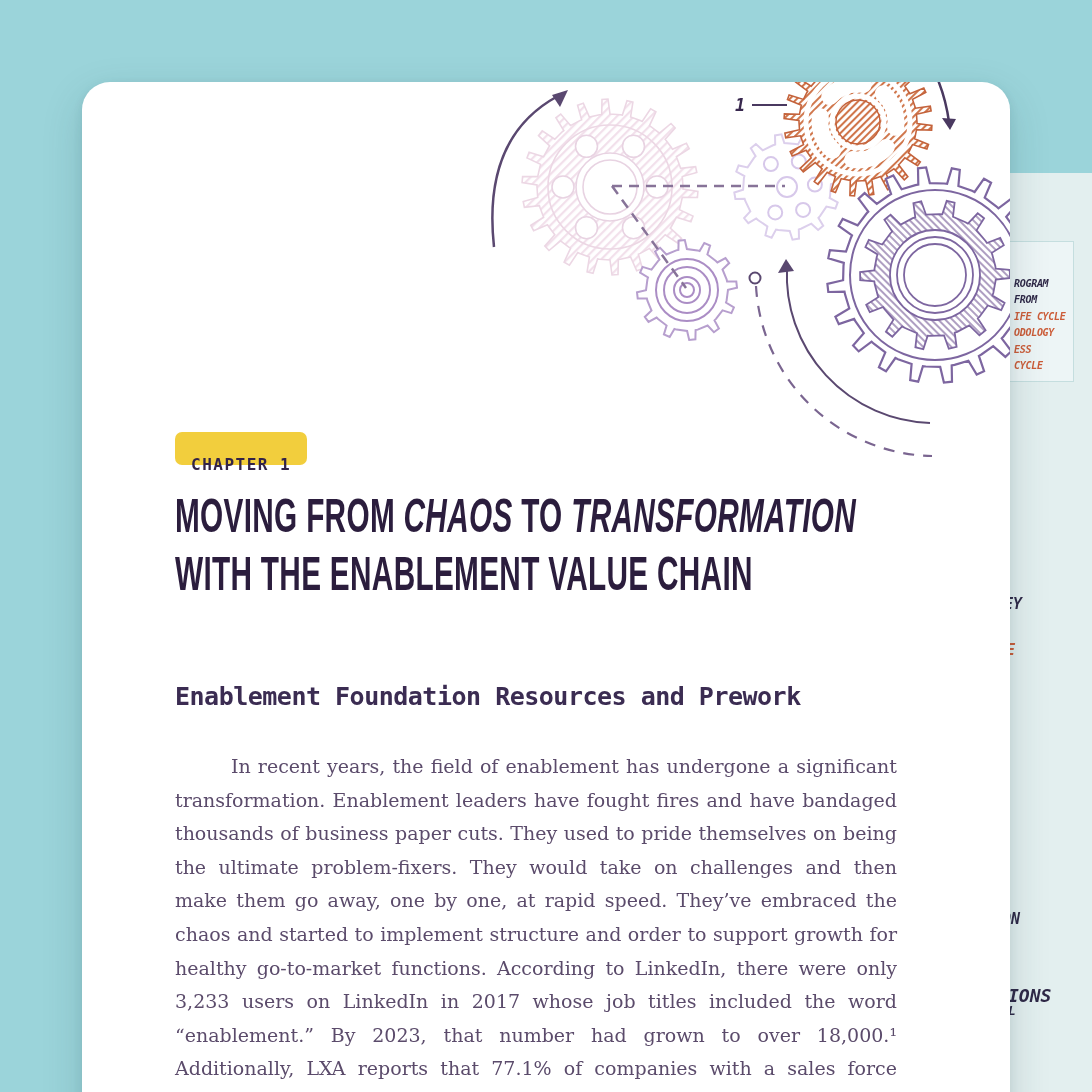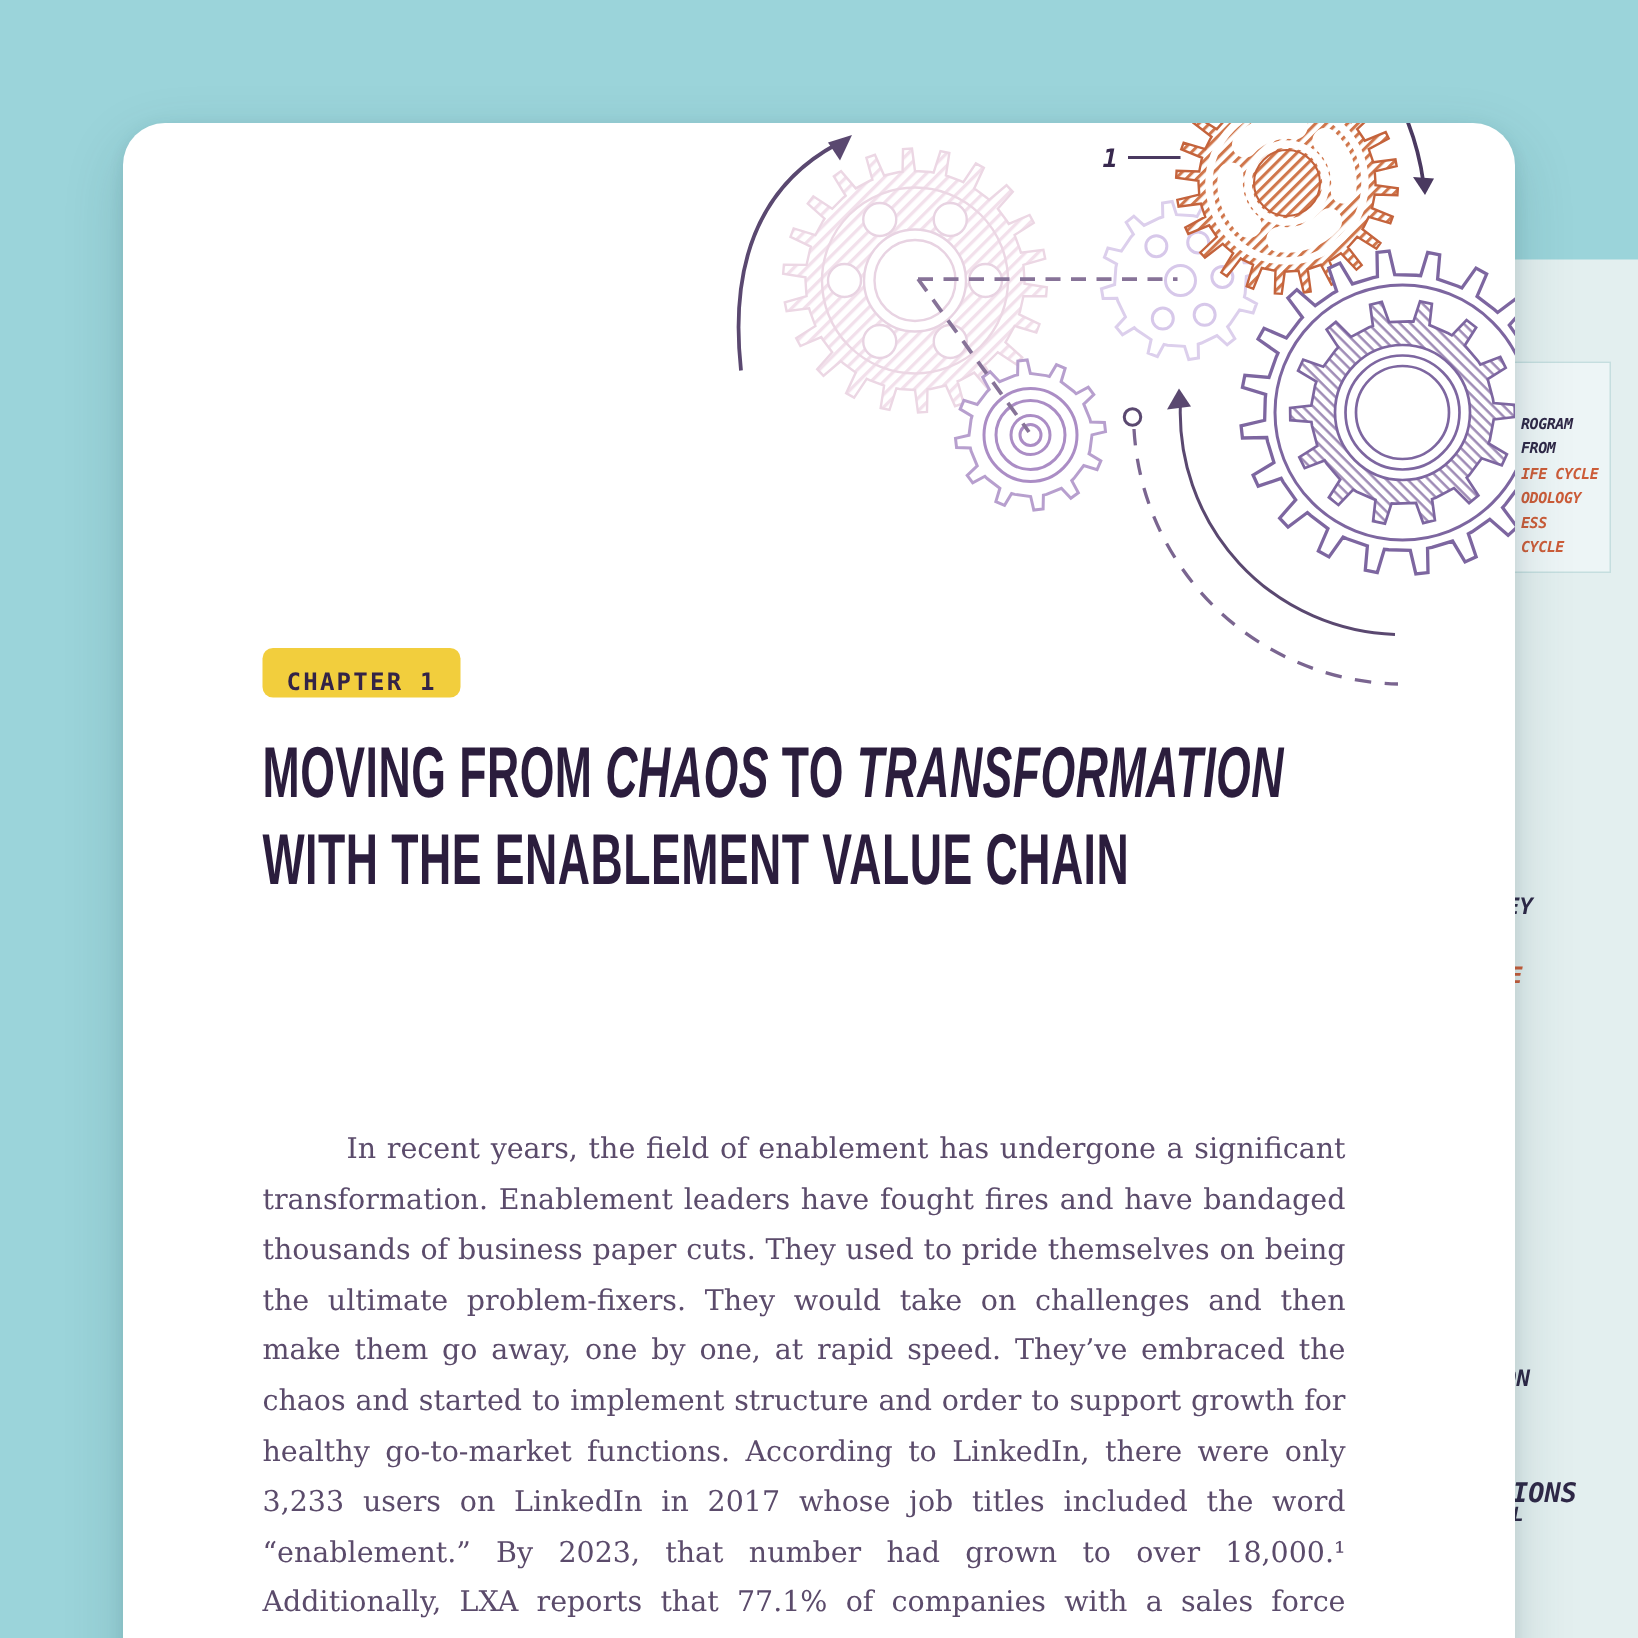"CHAPTER 1" .badge { padding: 6px 16px -> 16px 16px }
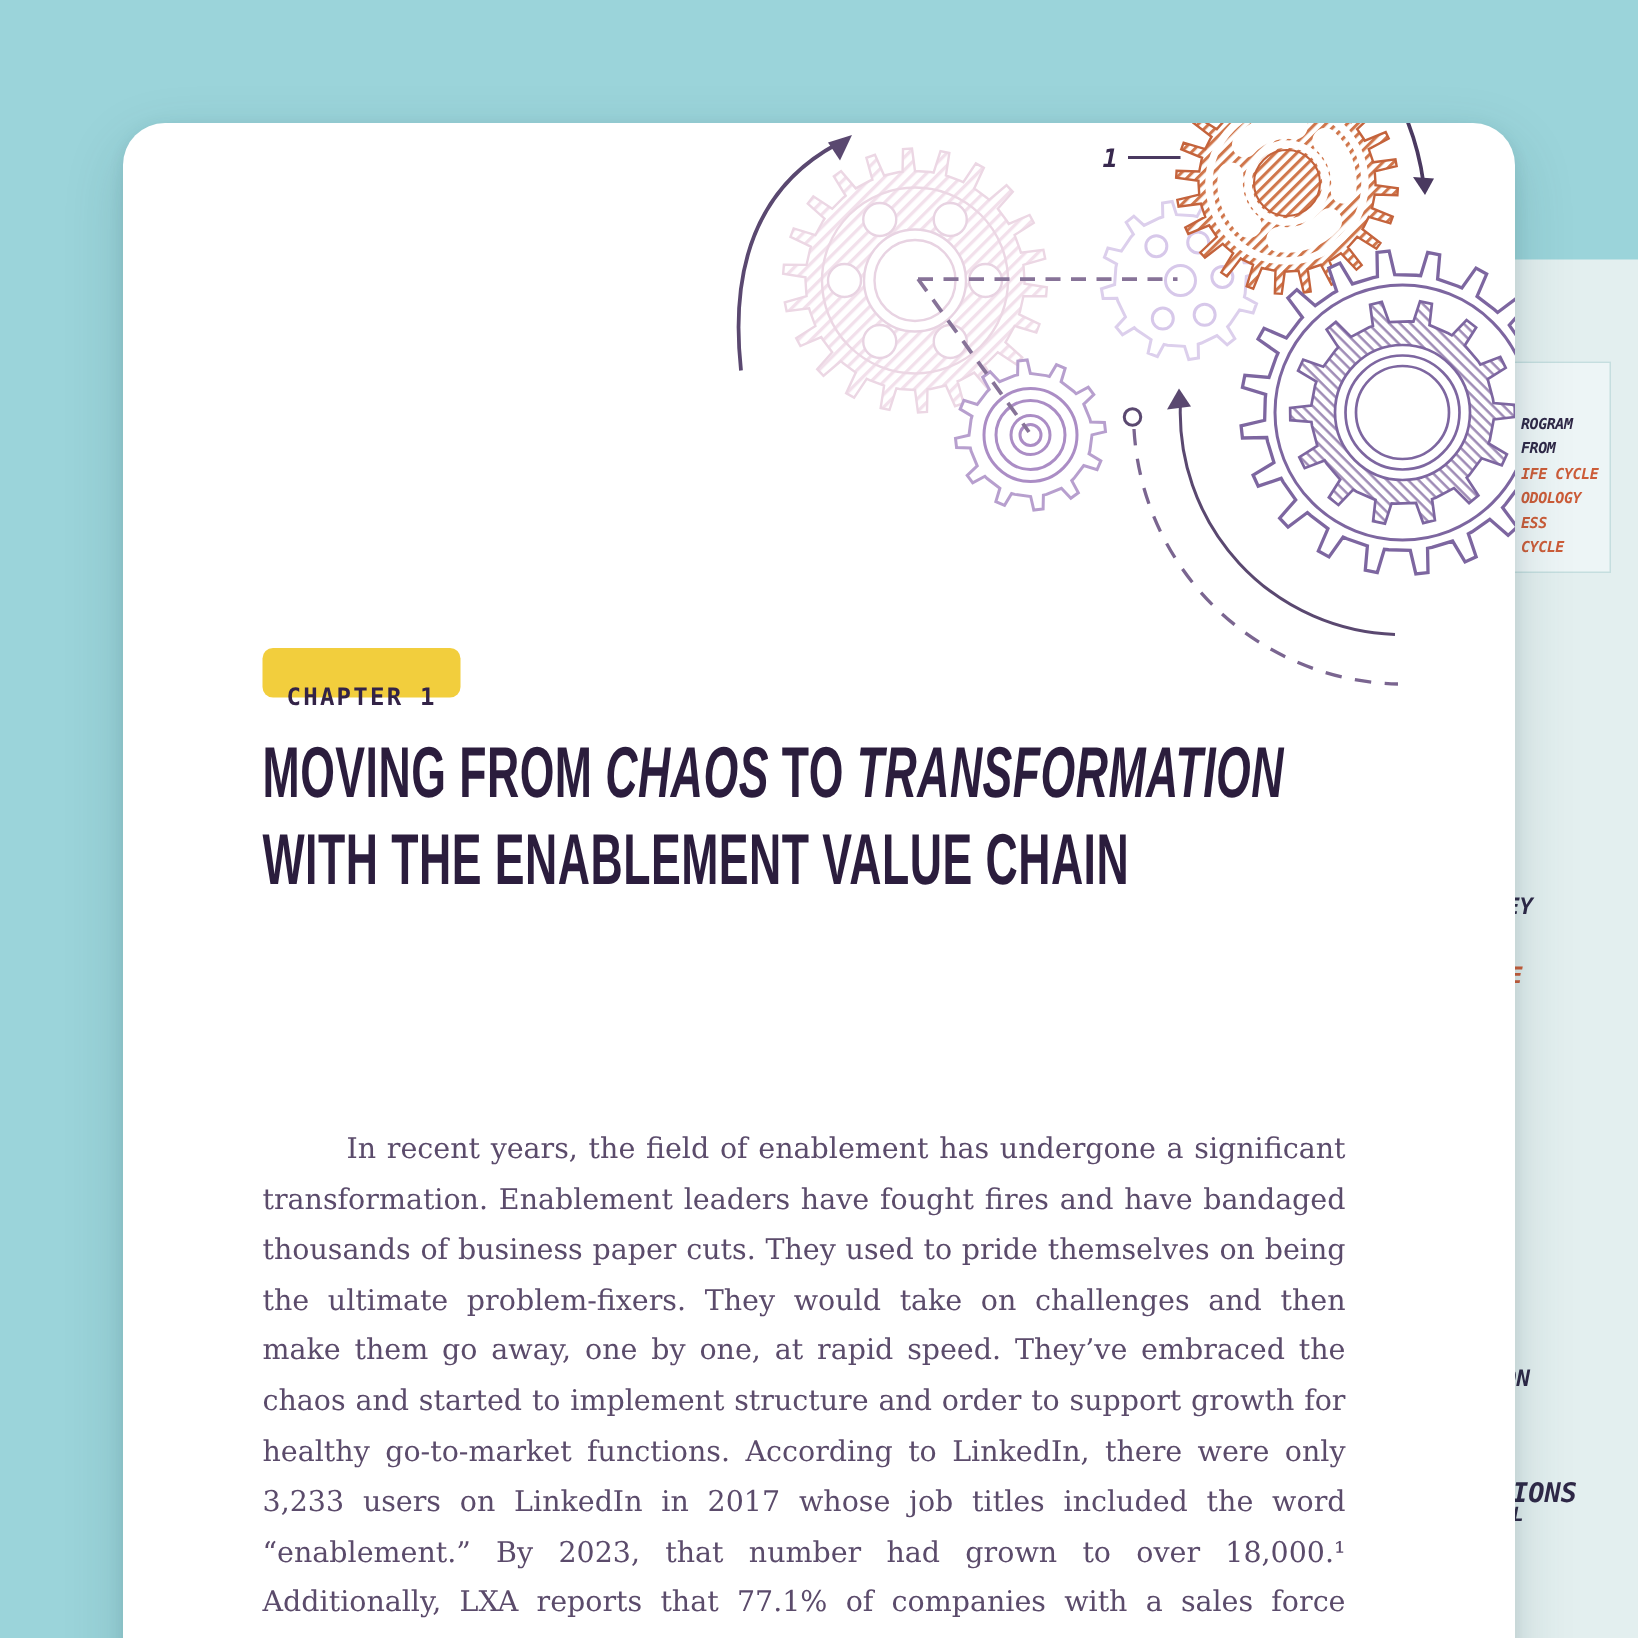"Enablement Foundation Resources and" h2.section-heading { html: none -> <h2>Enablement Foundation Resources and Prework</h2> }
